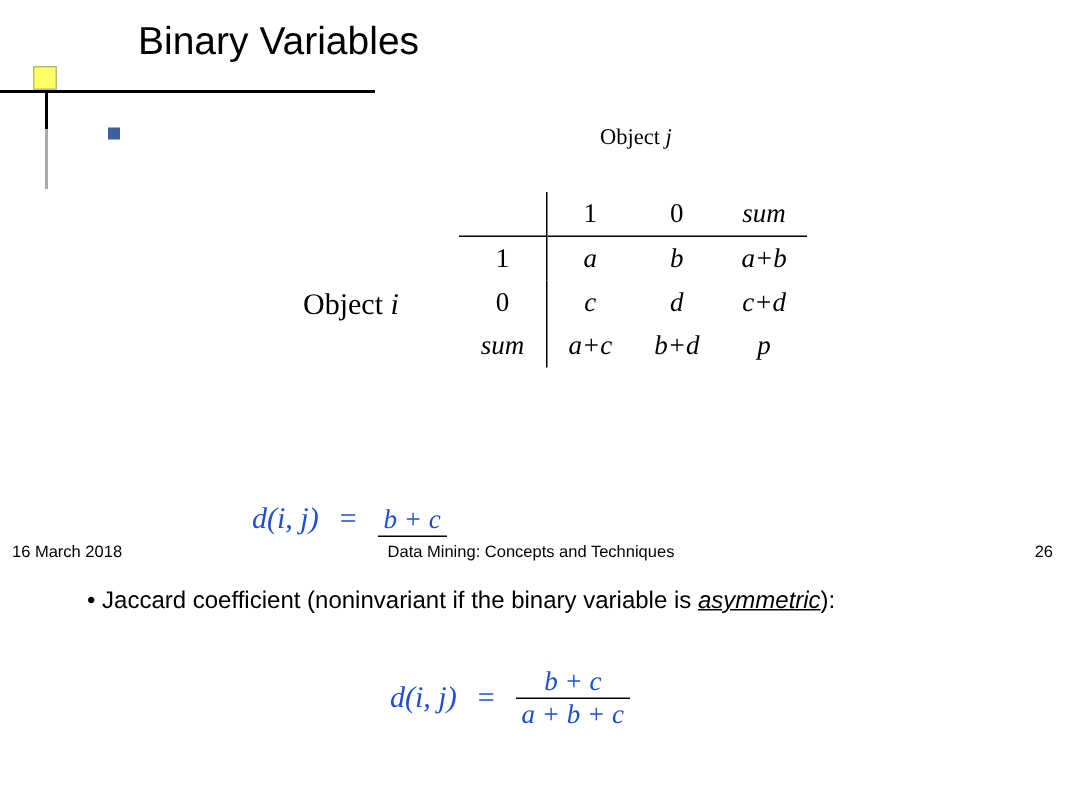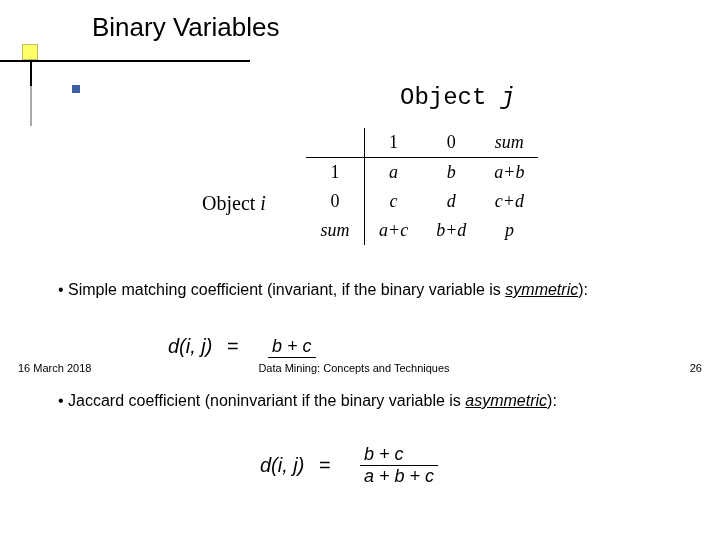"Object j" .obj-j { font-family: Liberation Mono, monospace -> Liberation Serif, serif; font-size: 24px -> 15px }
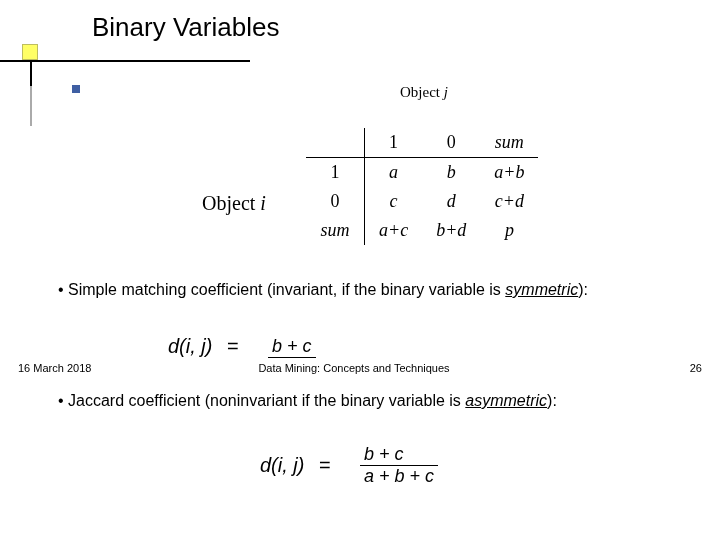"• Simple matching coefficient" div.body-bullet { html: <div> <span>• Simple matching coefficient (invariant, if the binary variable is </span><span>symmetric</span><span>):</span> </div> -> none }
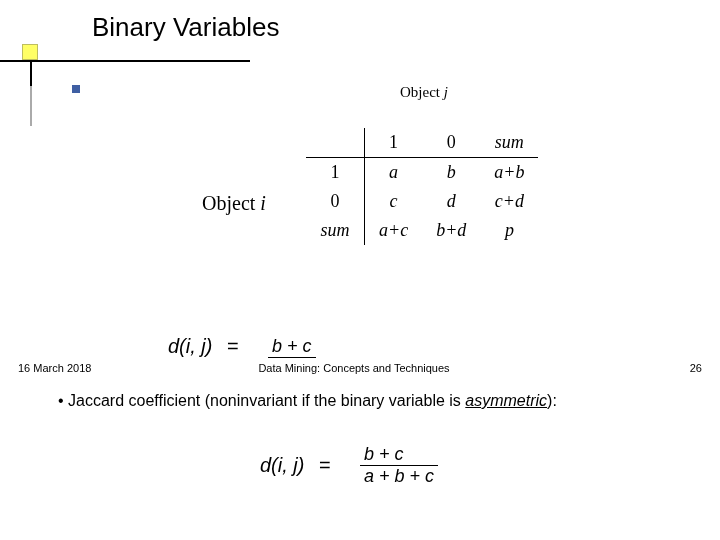"d(i, j) =" .formula { color: #000000 -> #1d4ed8; font-family: Liberation Sans, sans-serif -> Liberation Serif, serif }
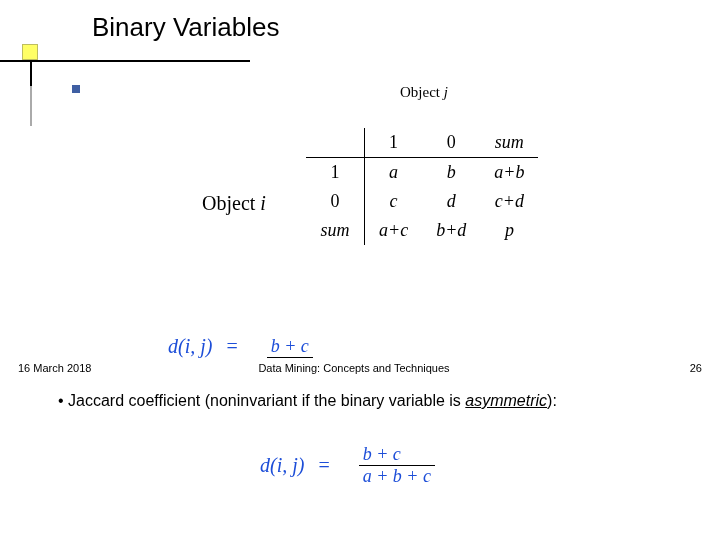"b + c" .frac { margin-left: 15px -> none; text-align: none -> center }
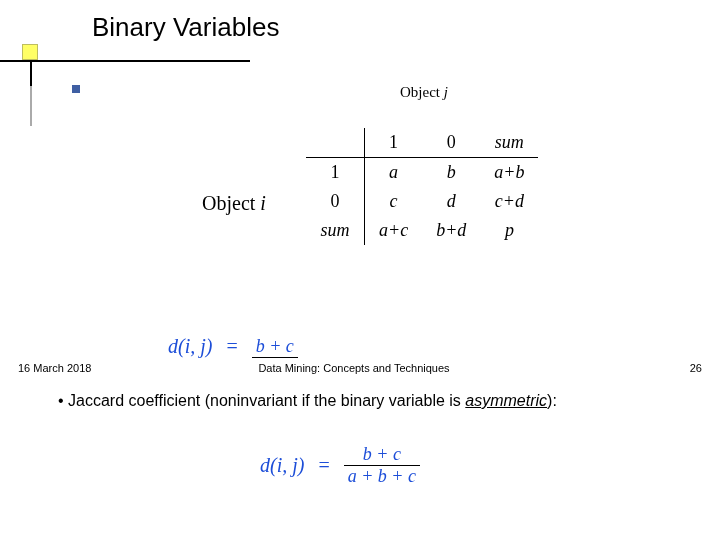"16 March 2018" .footer .date { left: 18px -> 8px }
